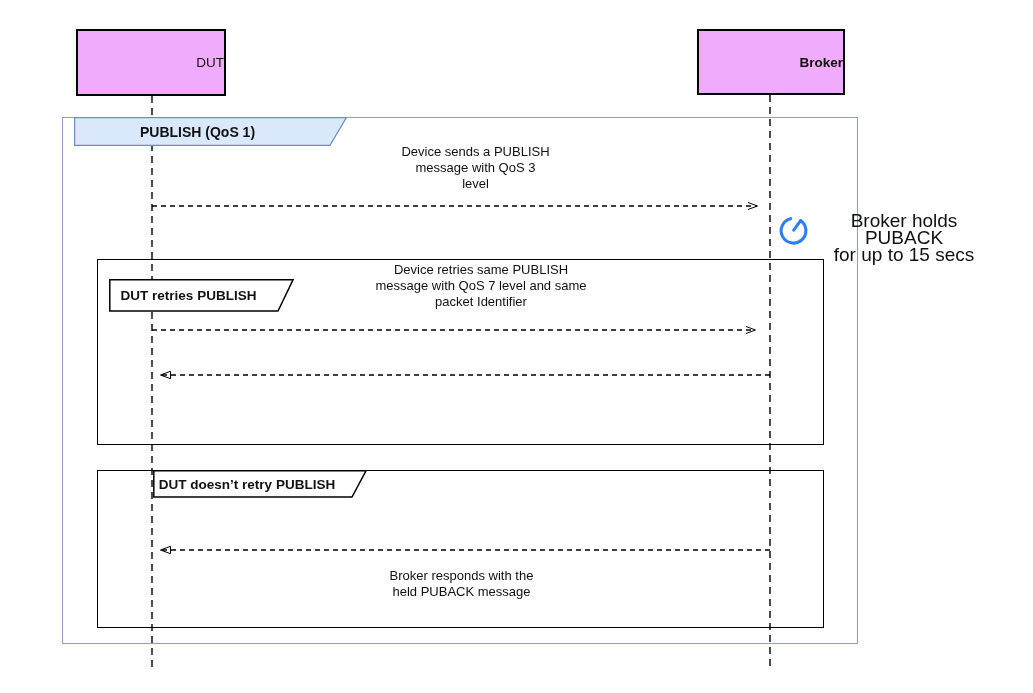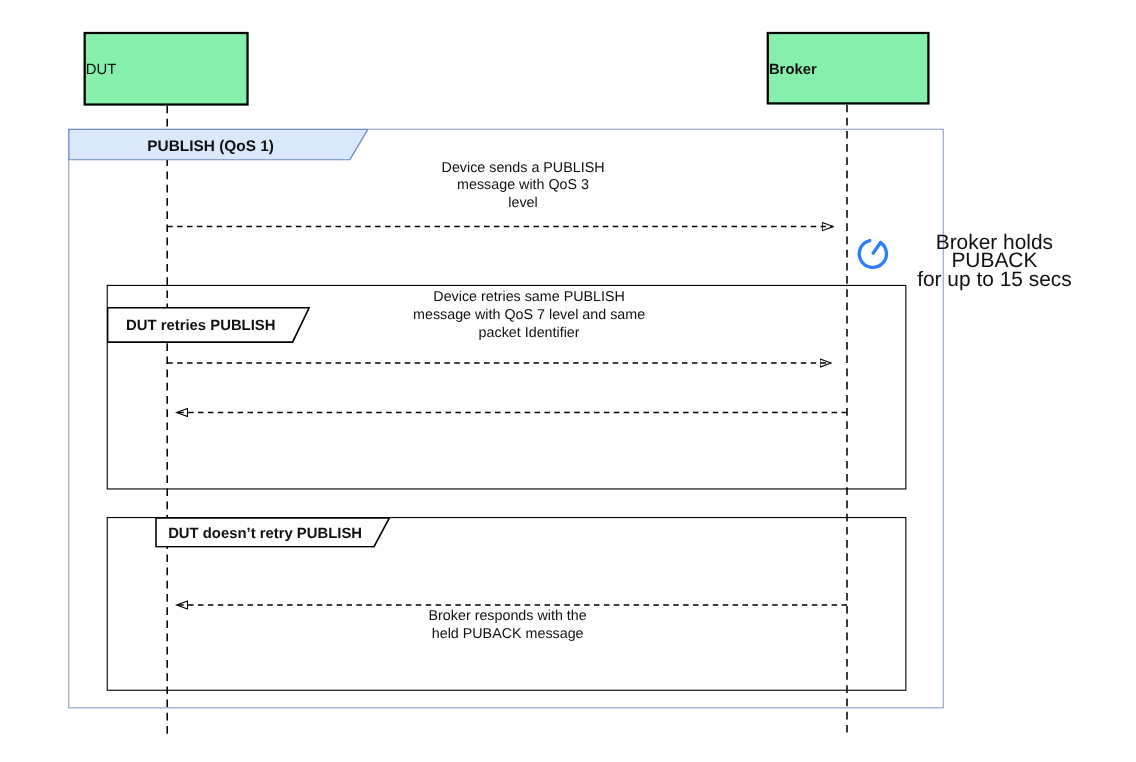"DUT" .actor-box { background: #86efac -> #f0abfc; justify-content: flex-start -> flex-end }
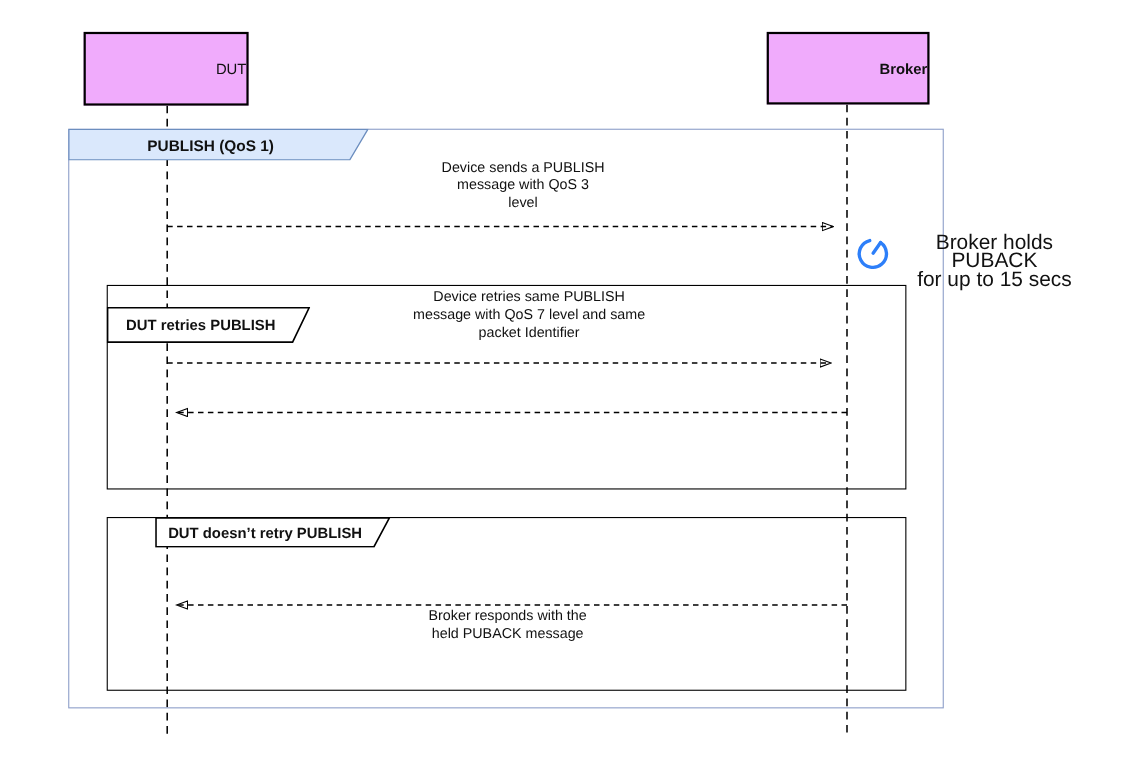"PUBLISH (QoS 1)" .pentagon { padding-left: none -> 12px }
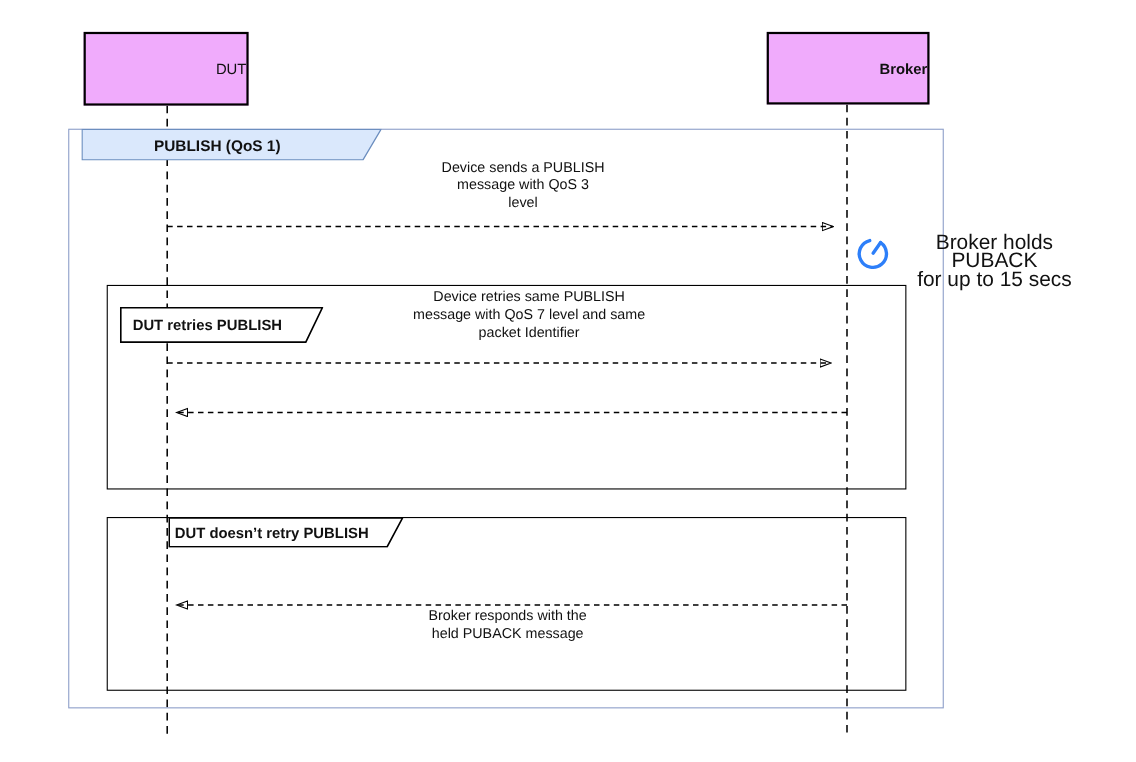"Broker responds with the" div.msg { top: 552px -> 568px }
